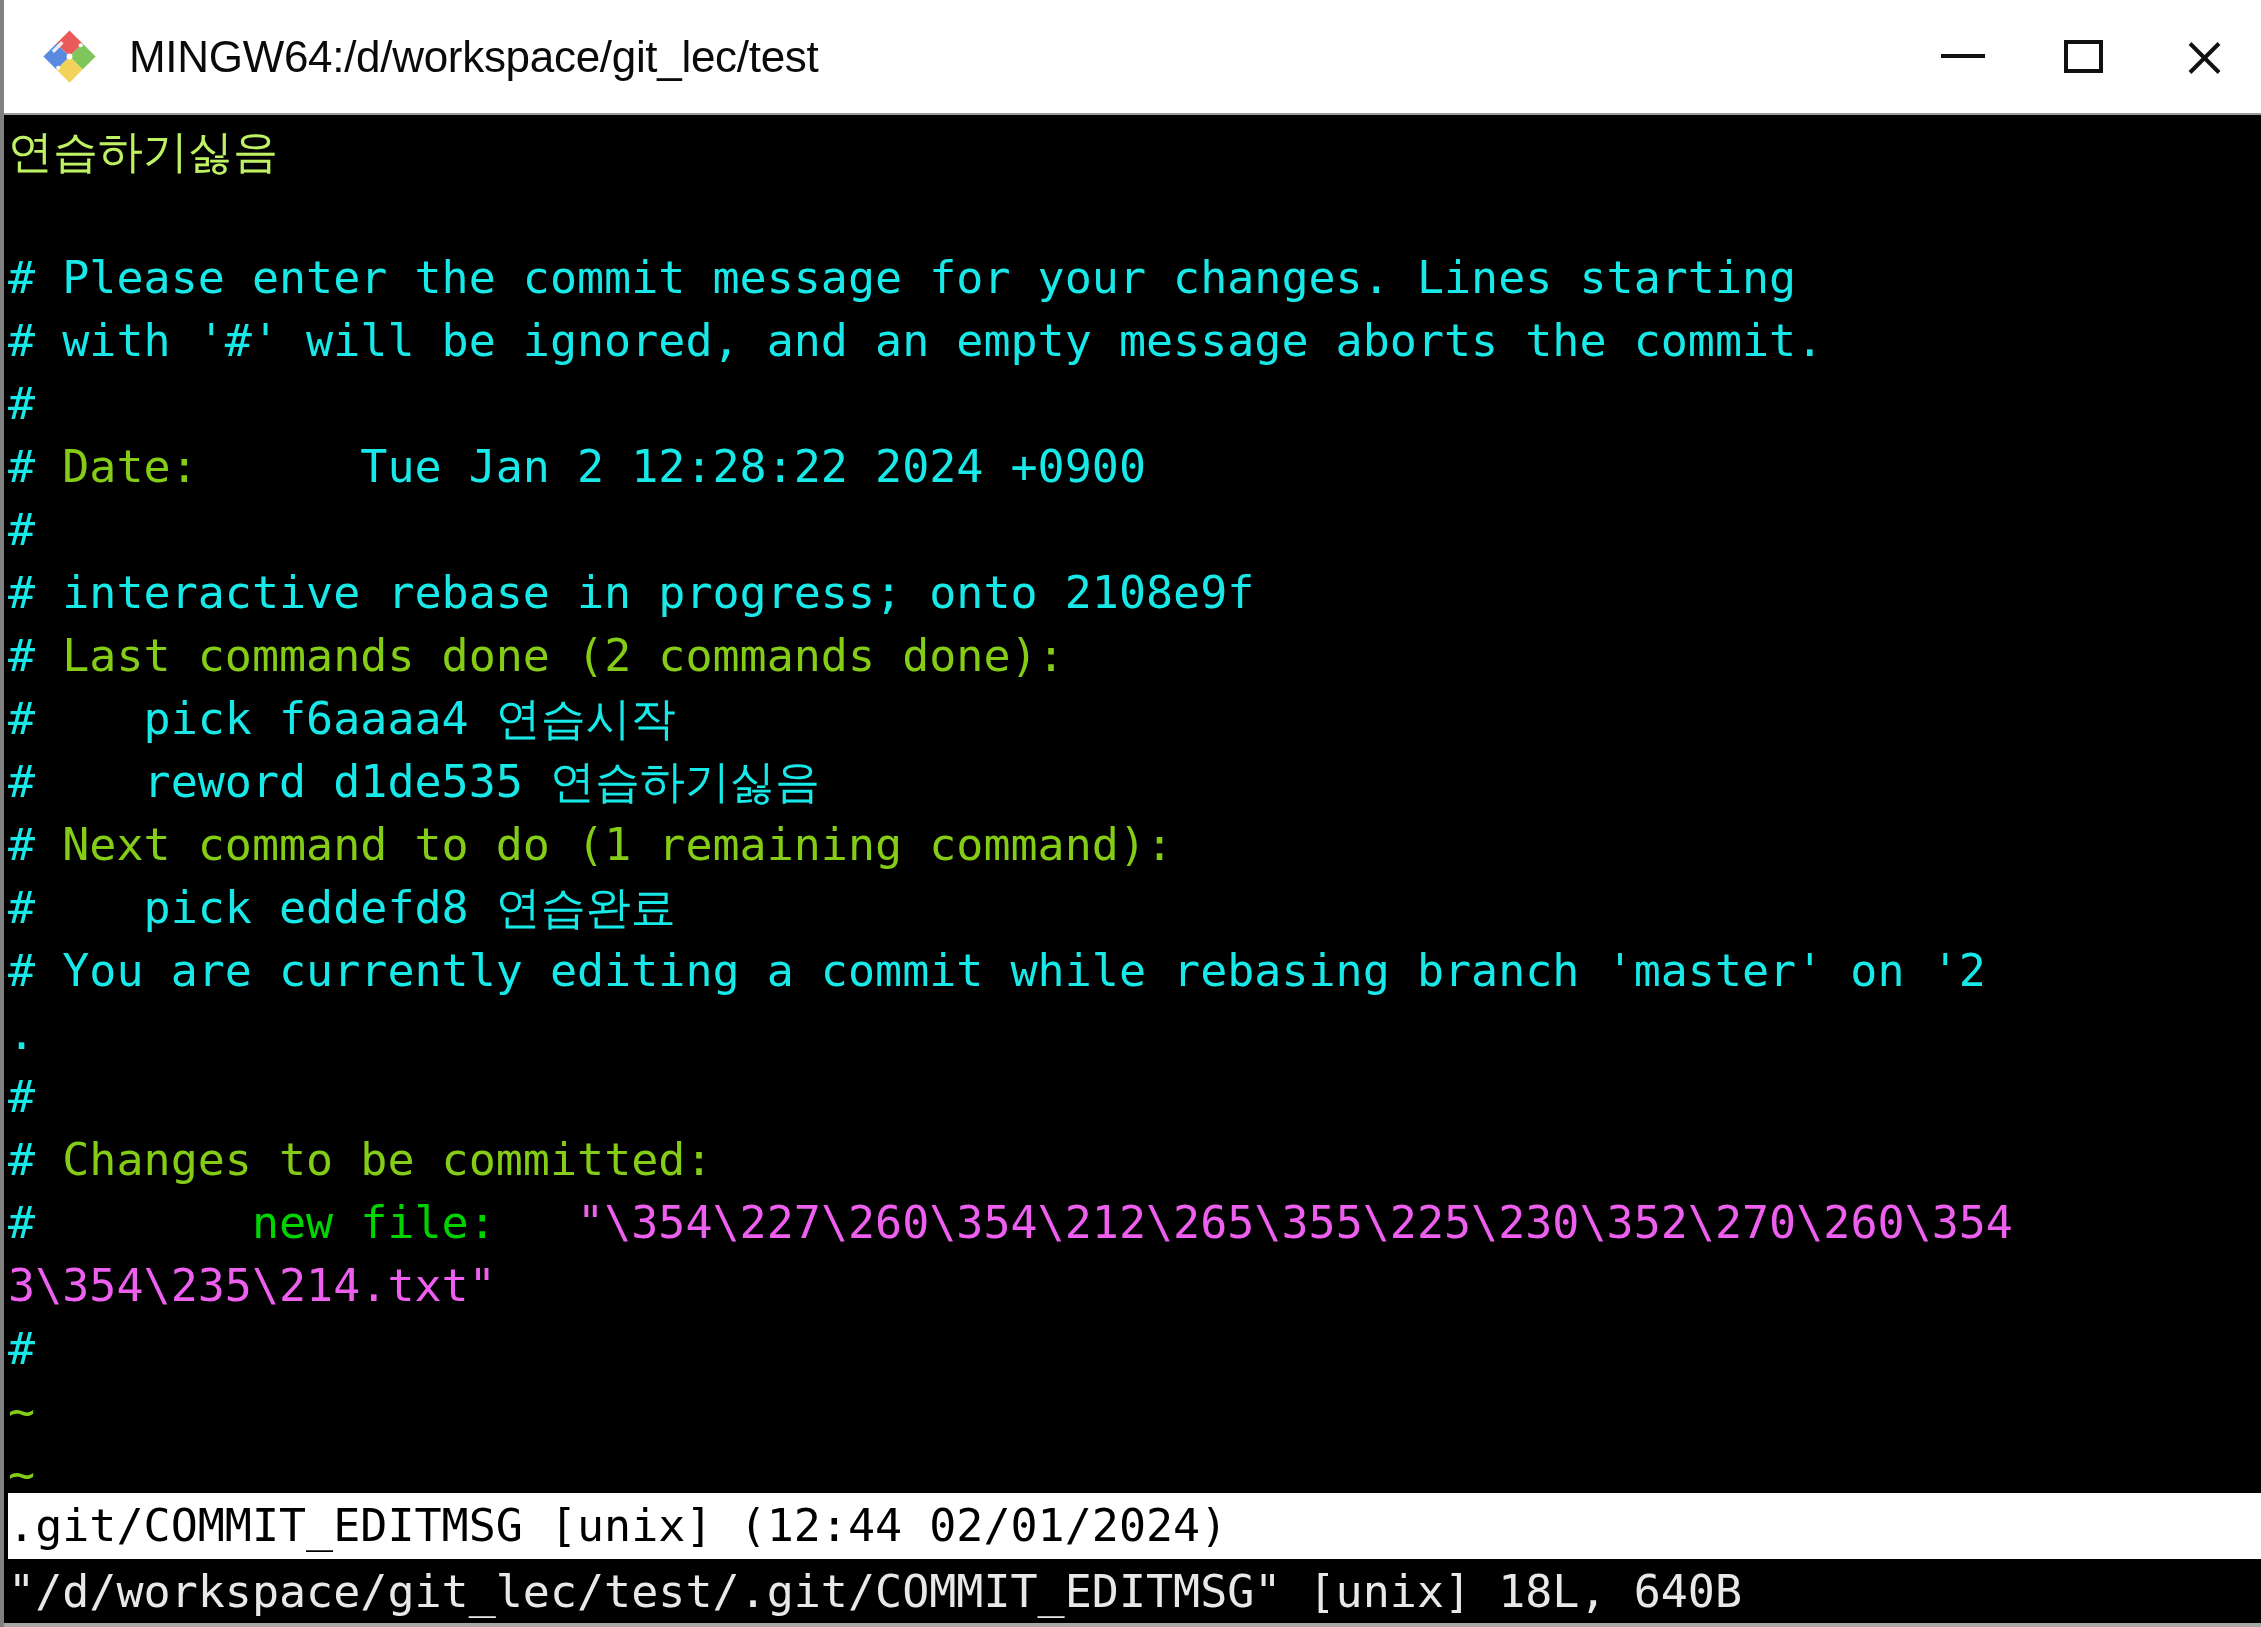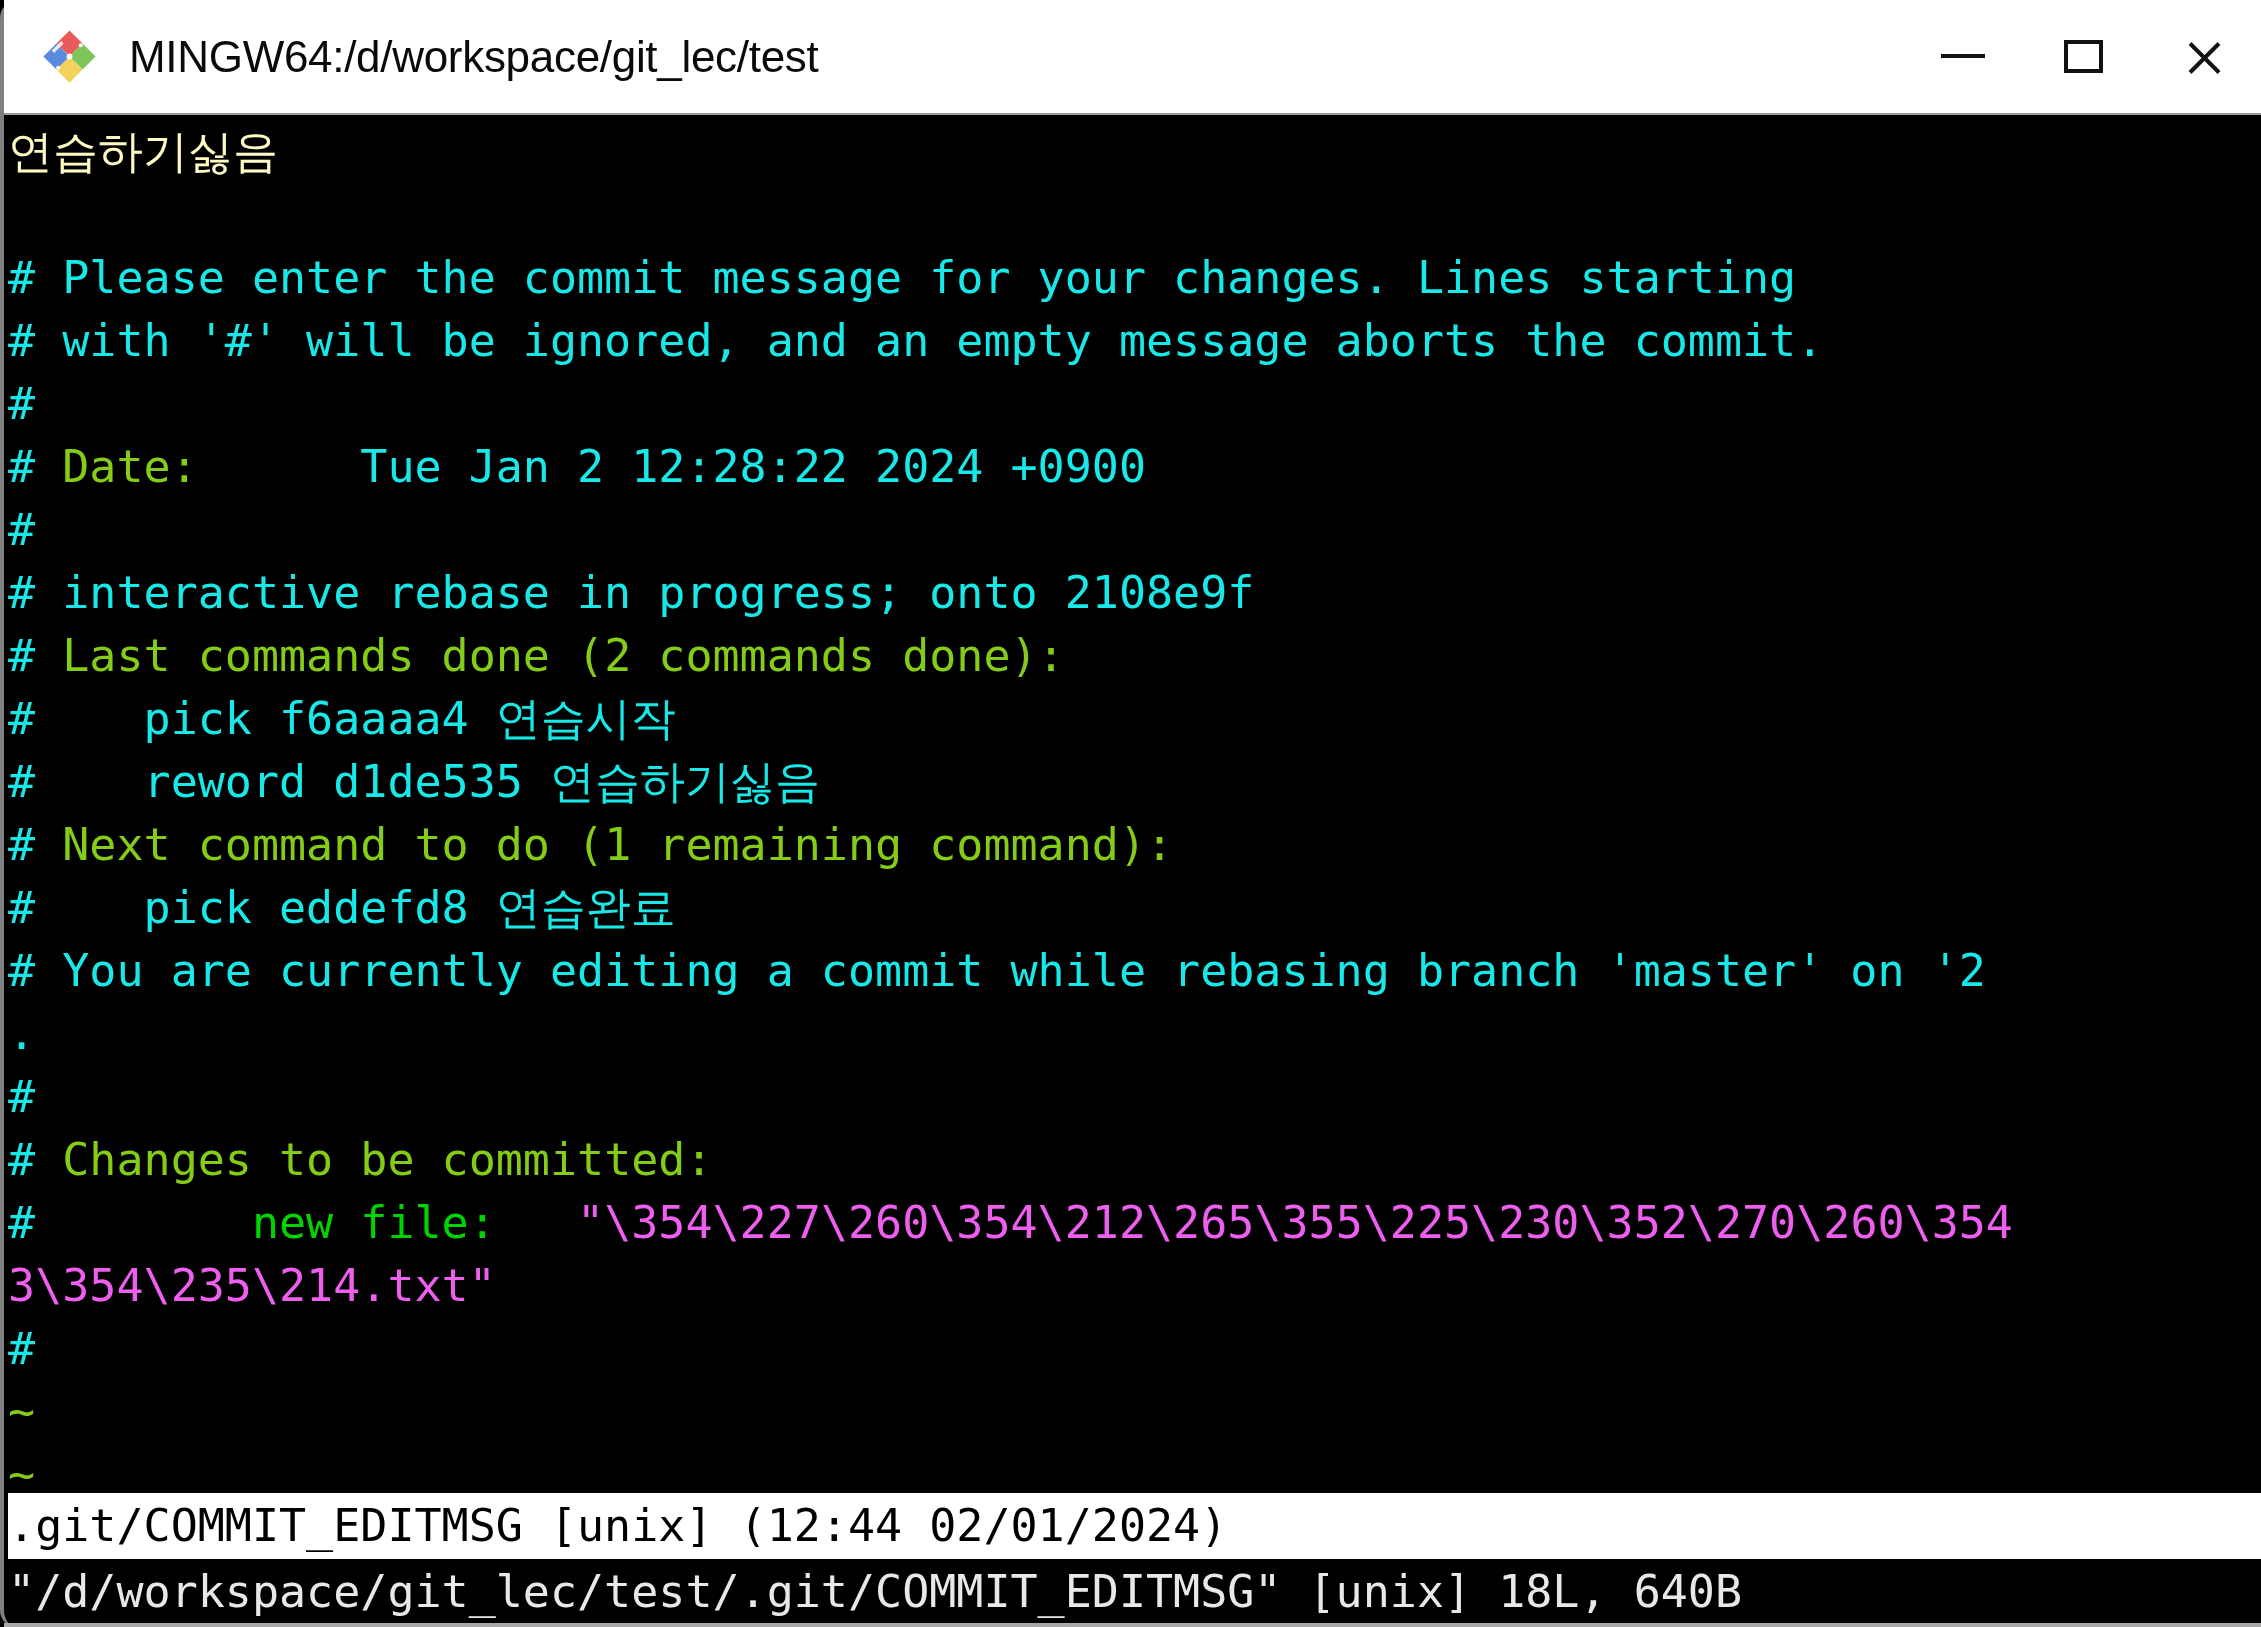"MINGW64:/d/workspace/git_lec/test" #window { border-radius: 18px -> none }
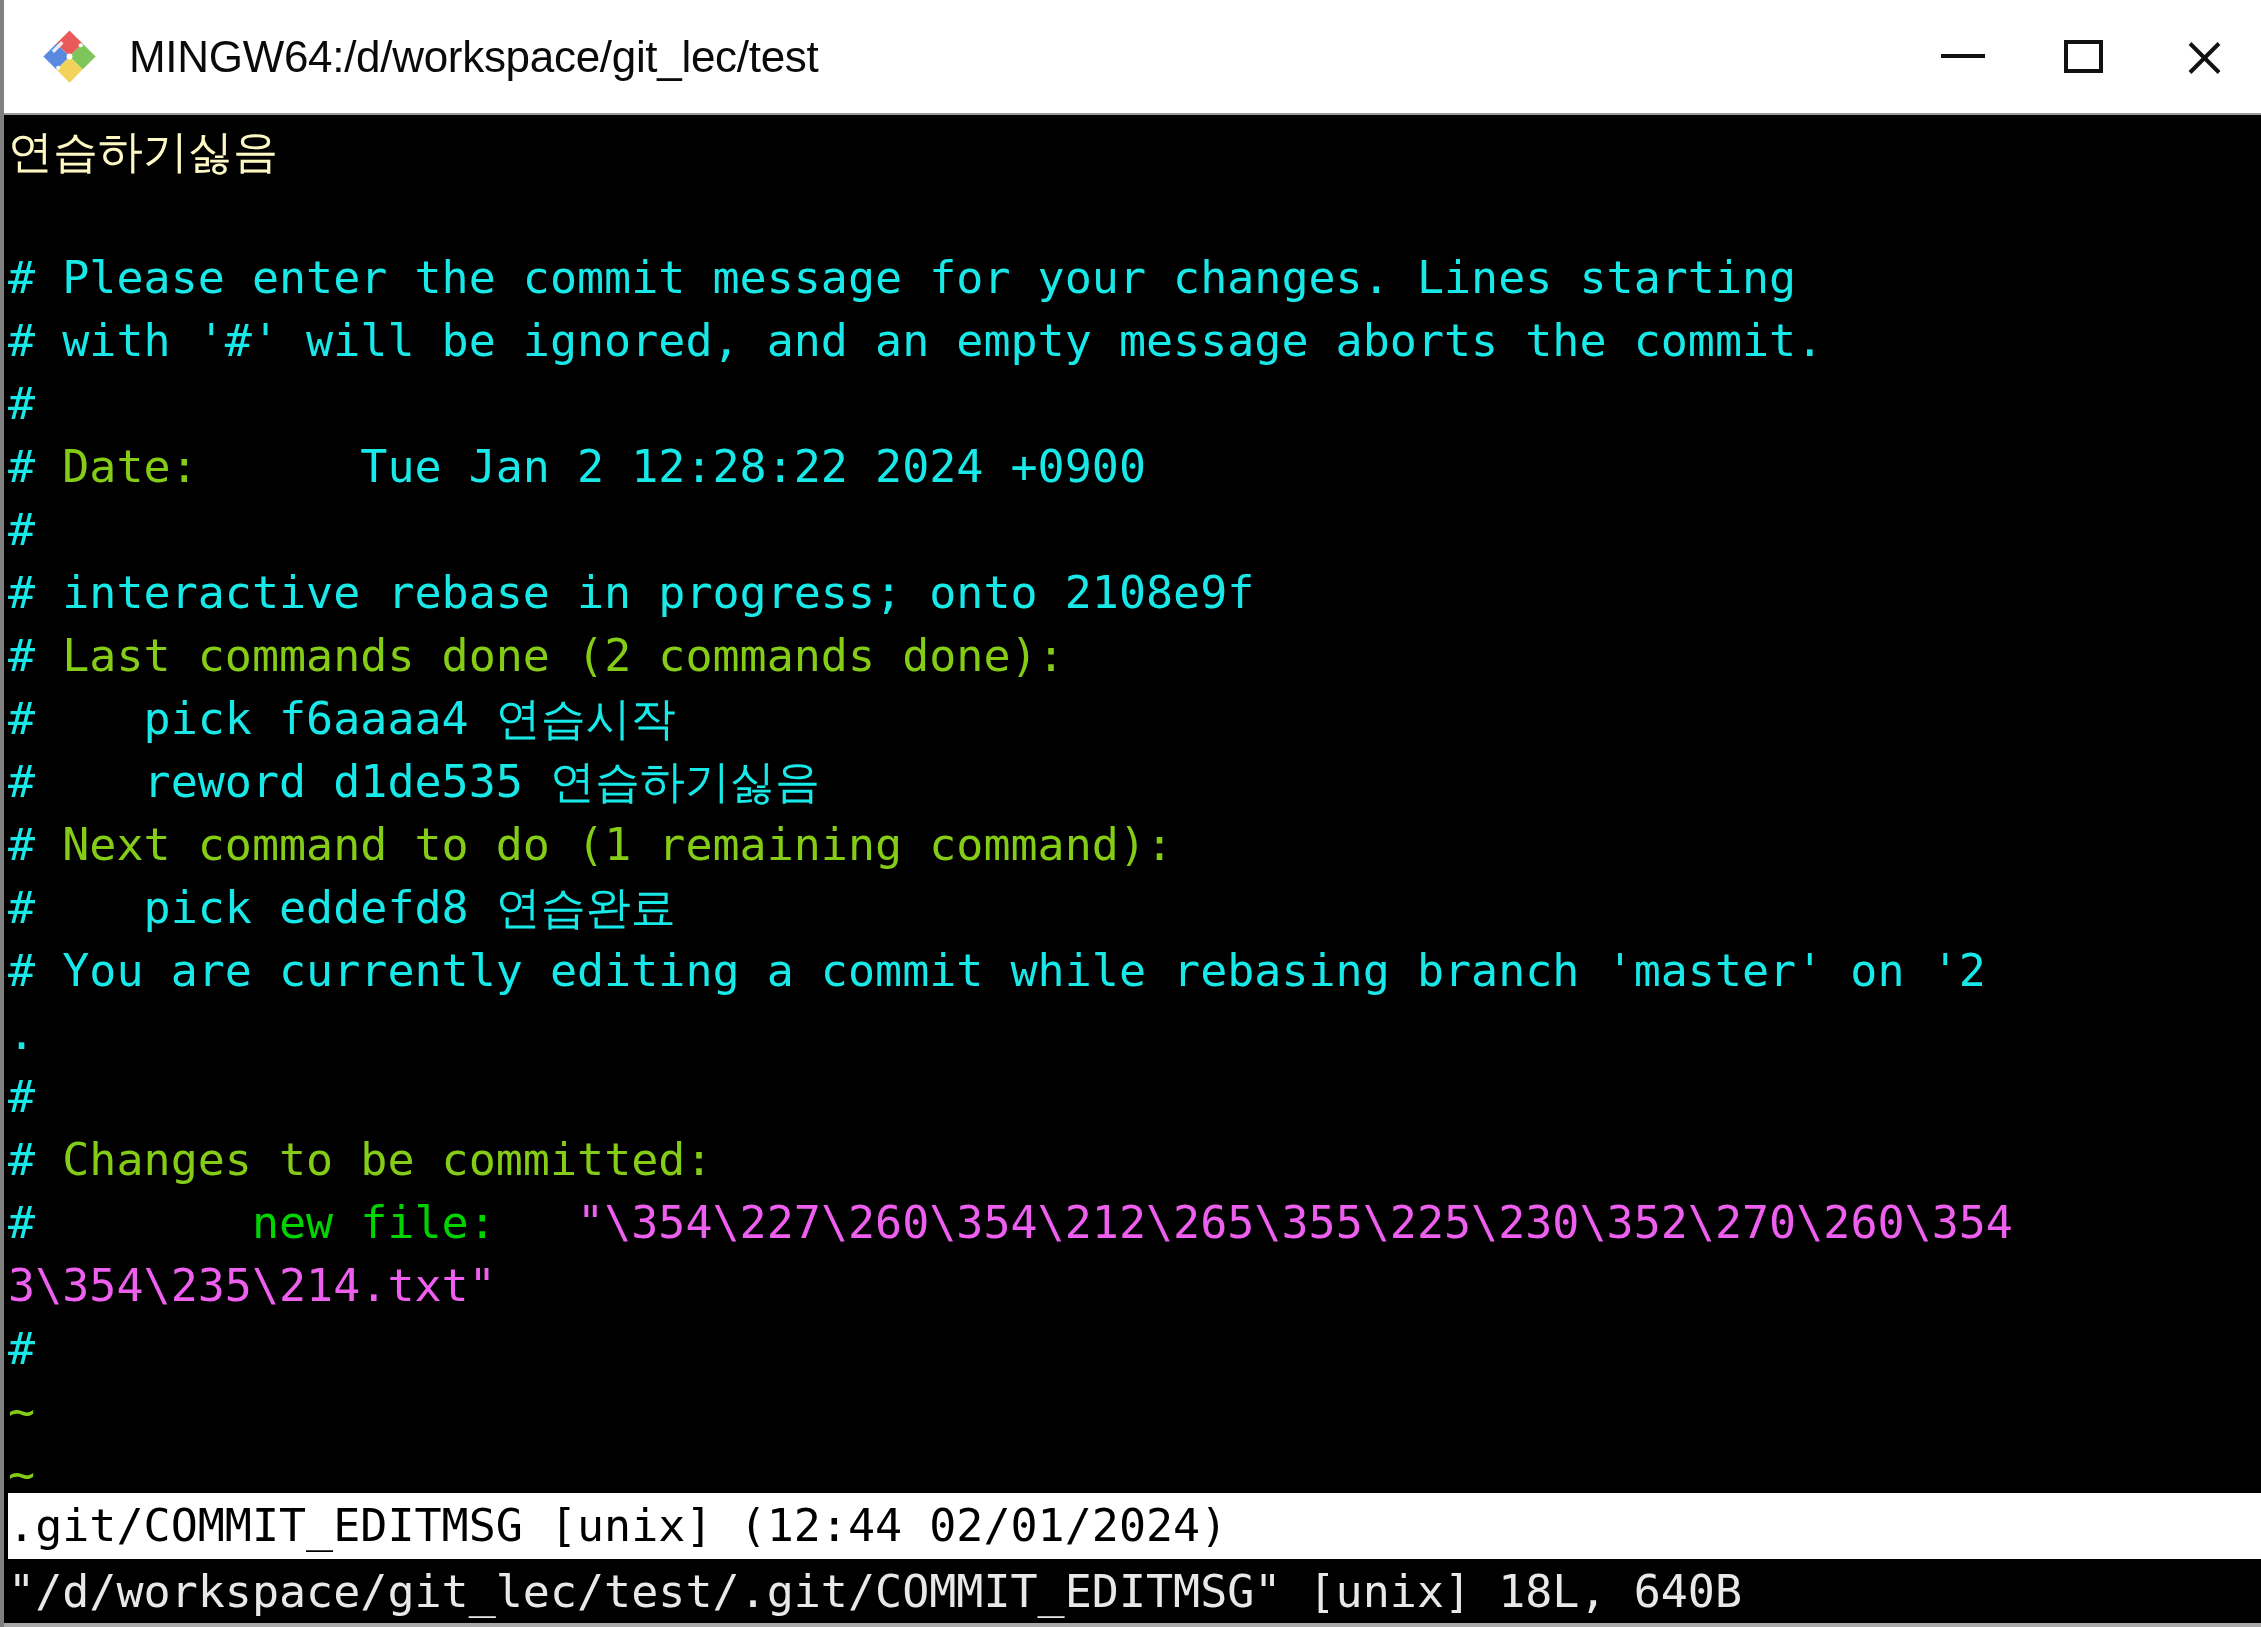"연습하기싫음" .c-yellow { color: #fef9c3 -> #bef264 }
